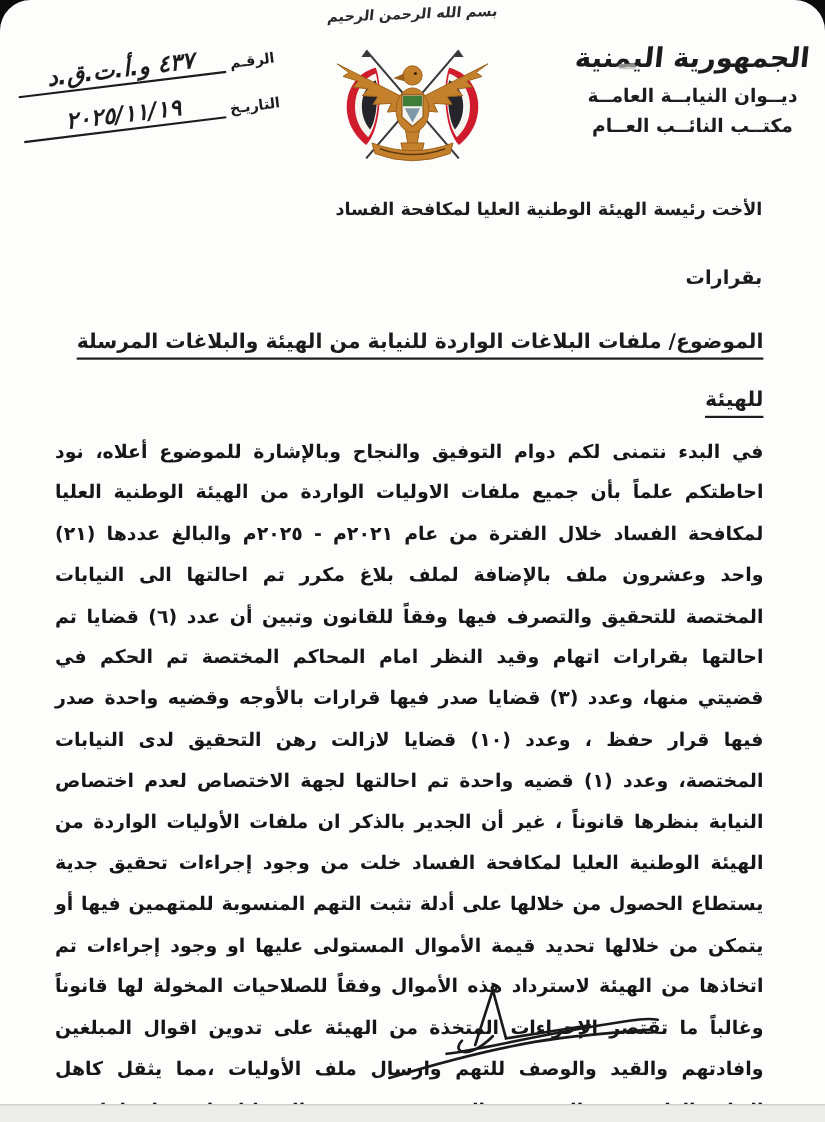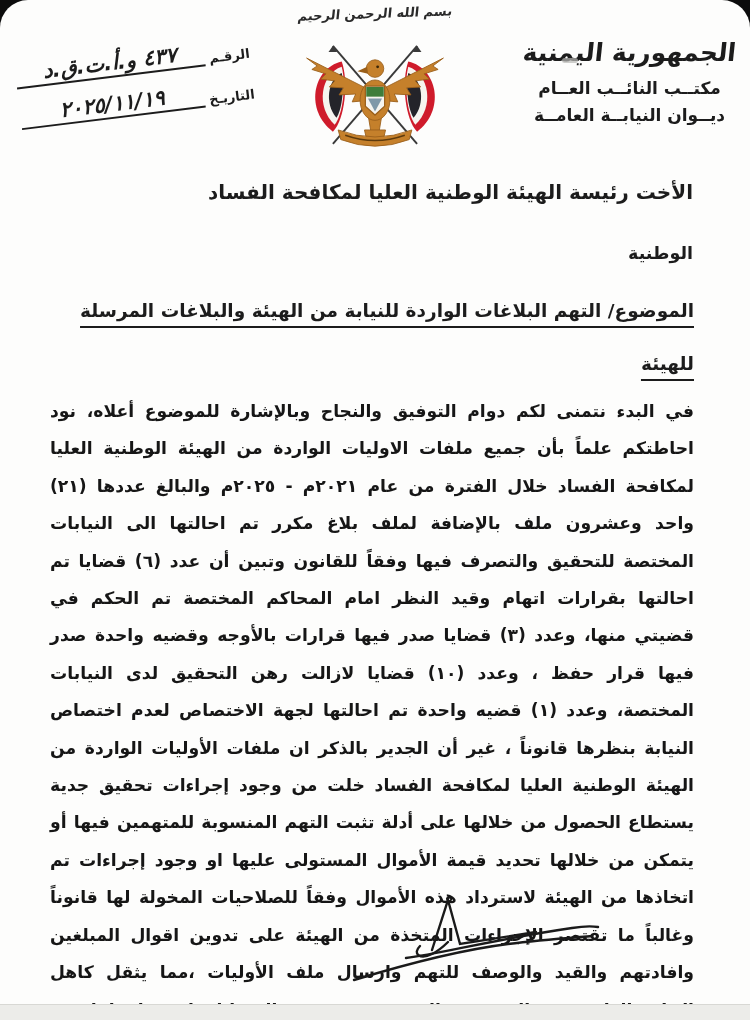"مكتــب النائــب العــام" div.org-line { order: before "ديــوان النيابــة العامــة" -> after "ديــوان النيابــة العامــة" }
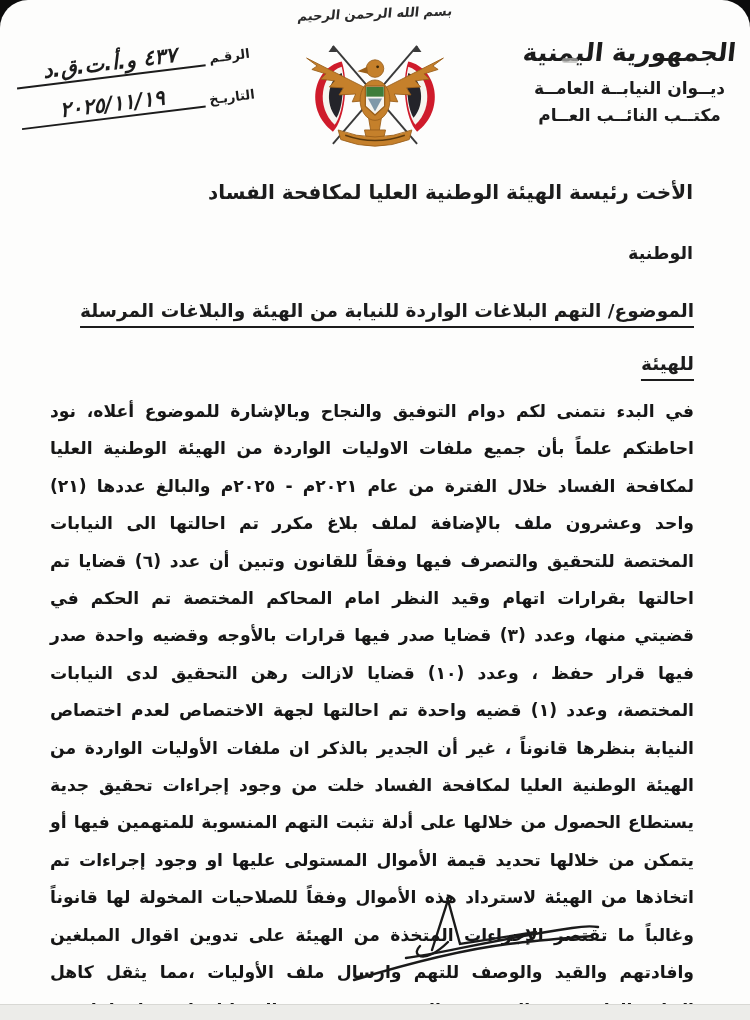"الأخت رئيسة الهيئة الوطنية العليا" .recipient-1 { font-size: 20px -> 16px }
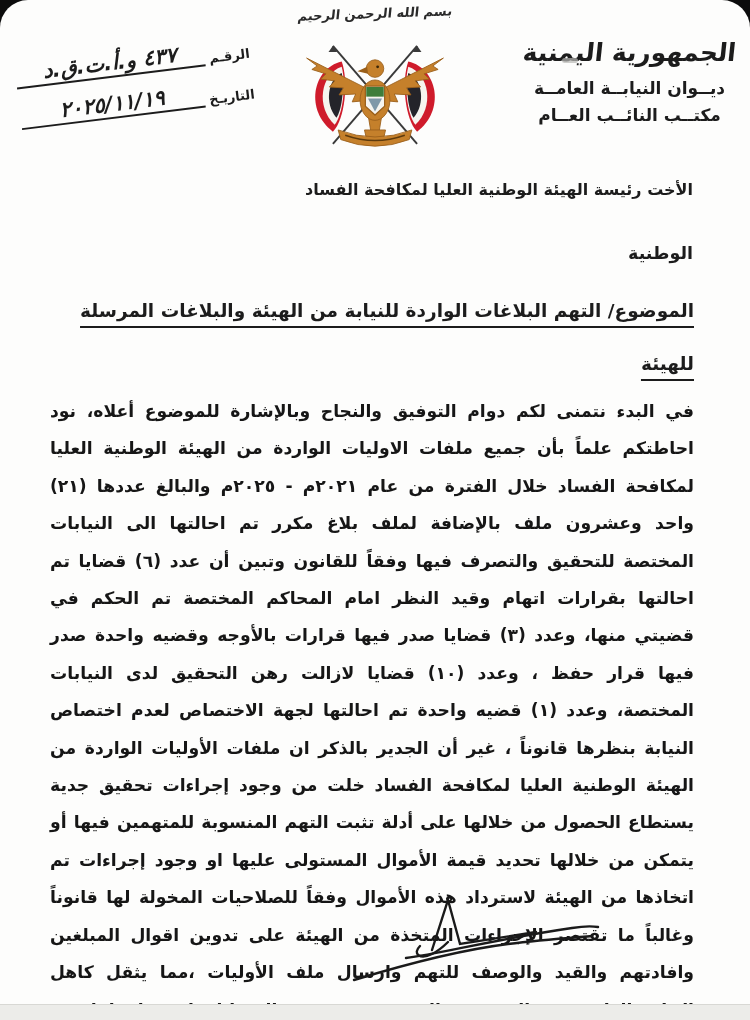"الوطنية" span.honorific { text: الوطنية -> بقرارات }
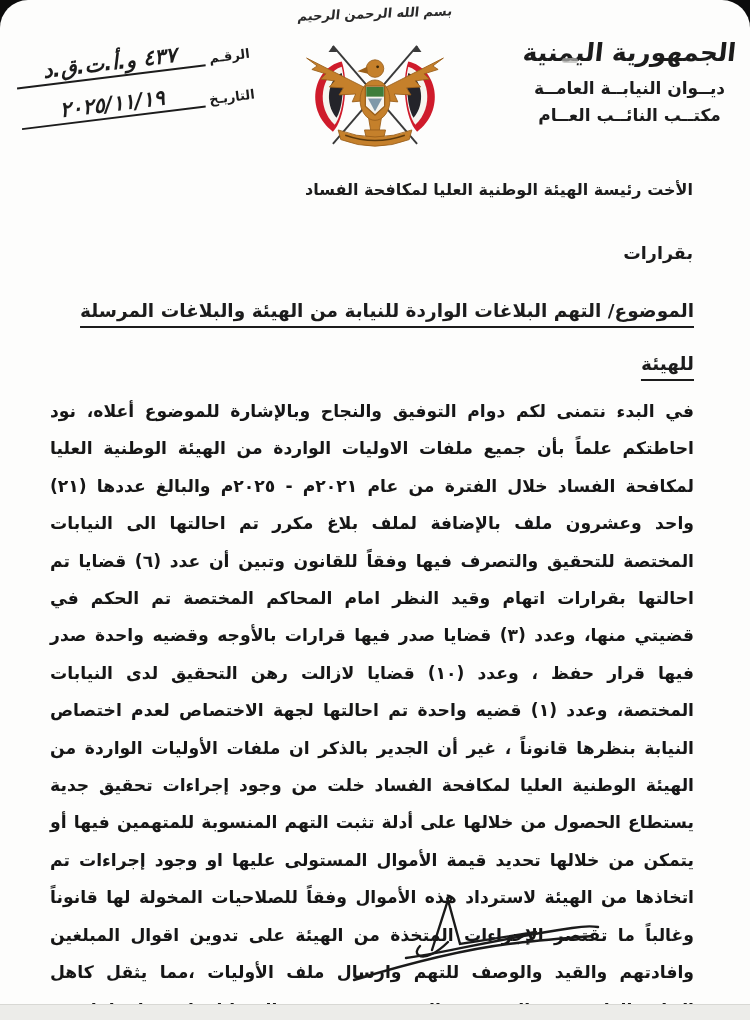"الموضوع/ التهم البلاغات الواردة للنيابة" span.u { text: التهم -> ملفات }
